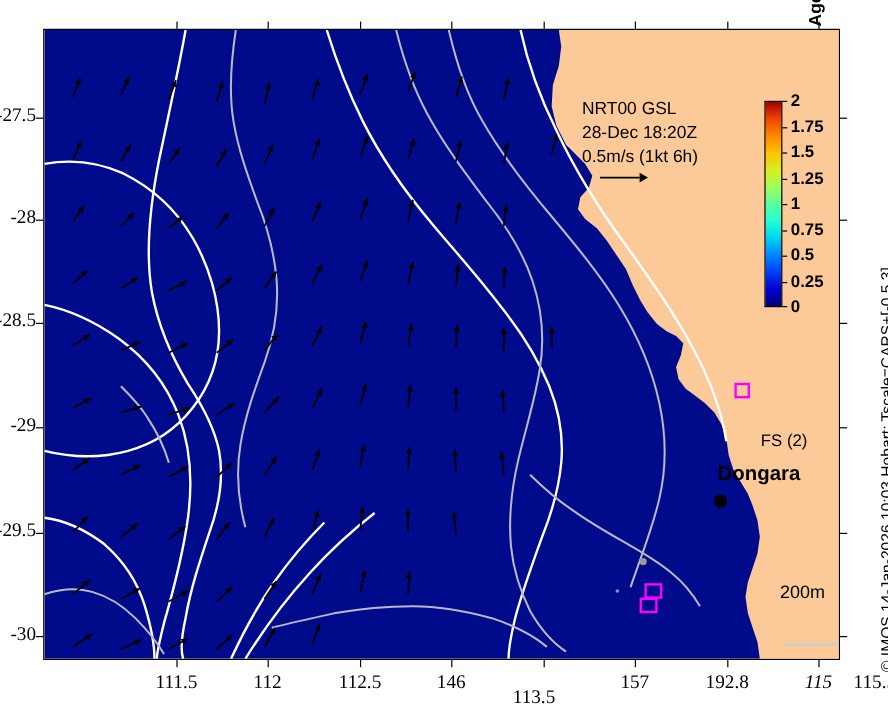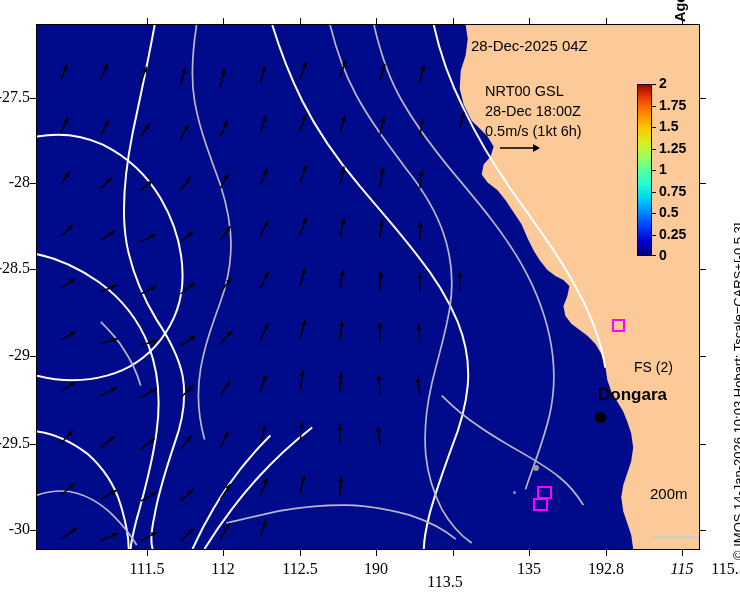"28-Dec-2025 04Z" div.map-text { html: <div>28-Dec-2025 04Z</div> -> none }
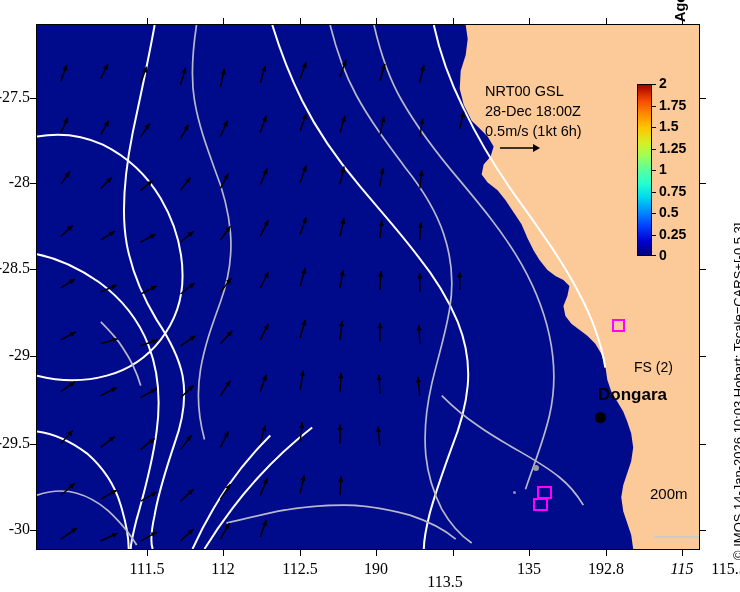"28-Dec 18:00Z" div.map-text { text: 18:00Z -> 18:20Z }
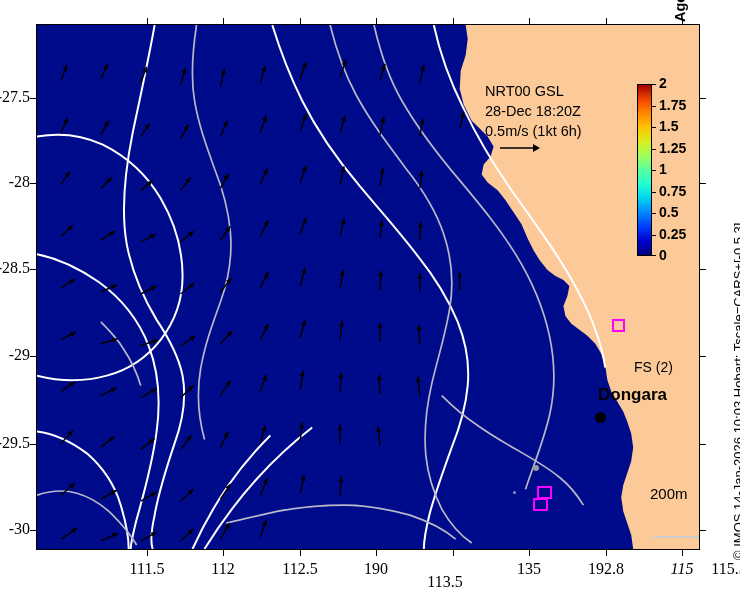"190" div.xlab { text: 190 -> 146 }
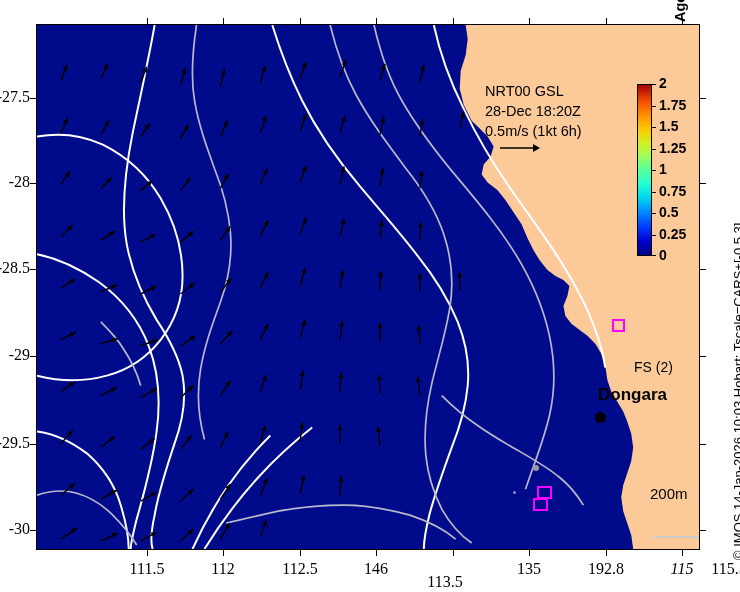"135" div.xlab { text: 135 -> 157 }
